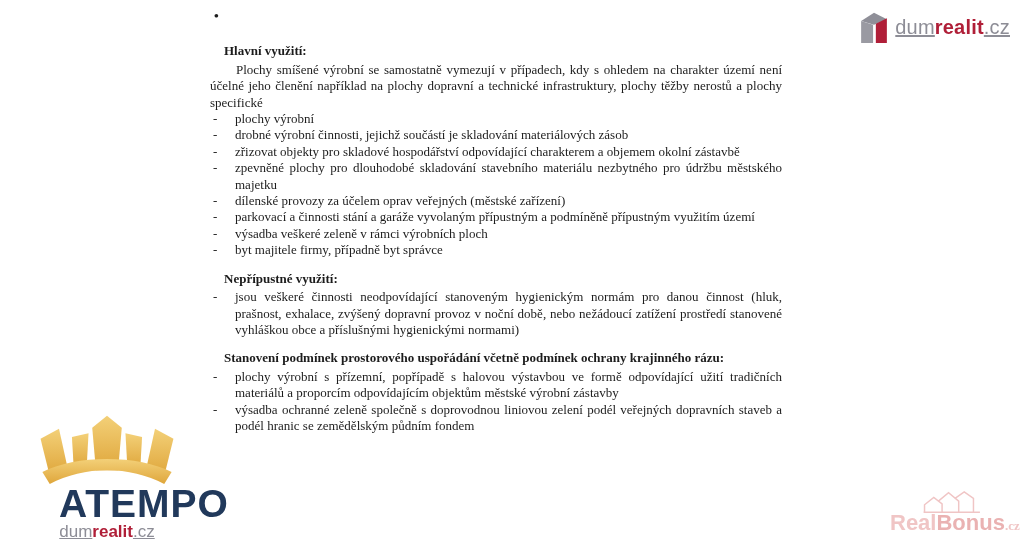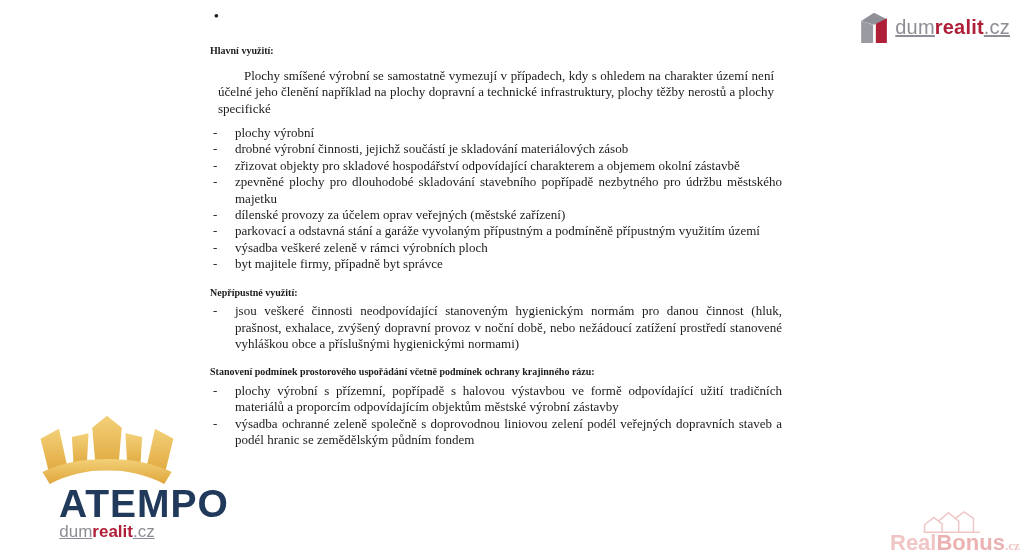"Hlavní využití:" h2 { font-size: 10px -> 13px; margin: 12px 0 2px 0 -> 12px 0 2px 14px }
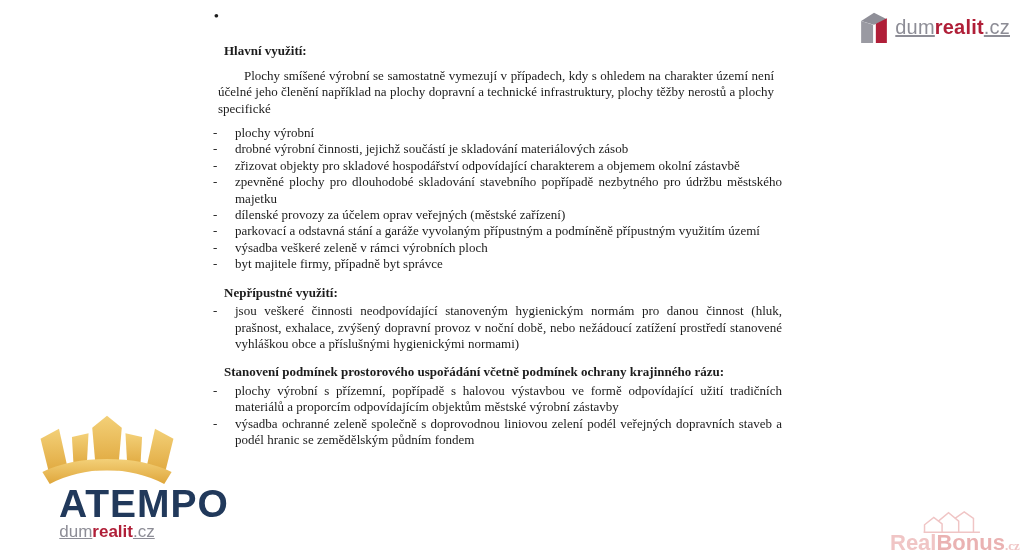"Plochy smíšené výrobní se samostatně" p.lead { margin: 8px -> 0 }
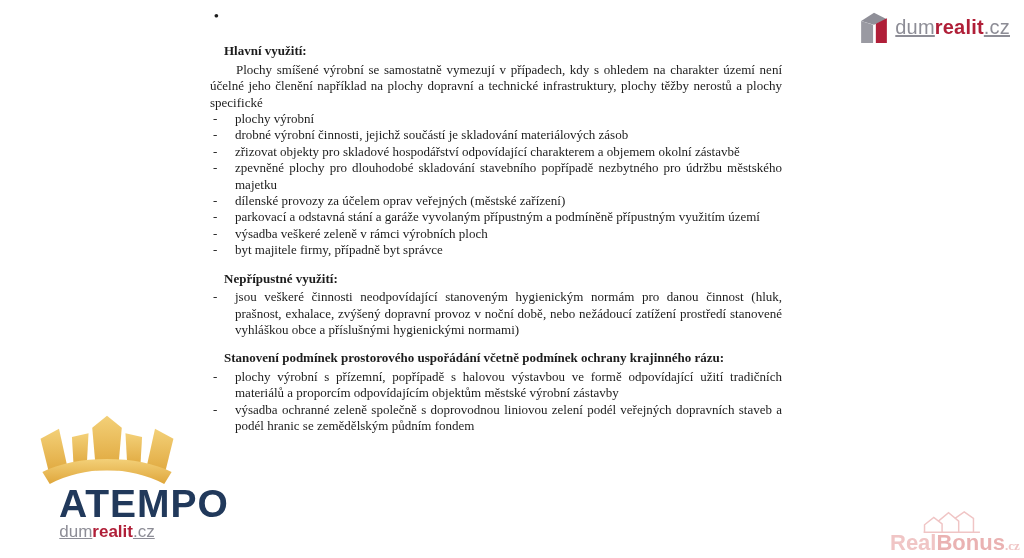"zpevněné plochy pro dlouhodobé" span.txt { text: popřípadě -> materiálu }
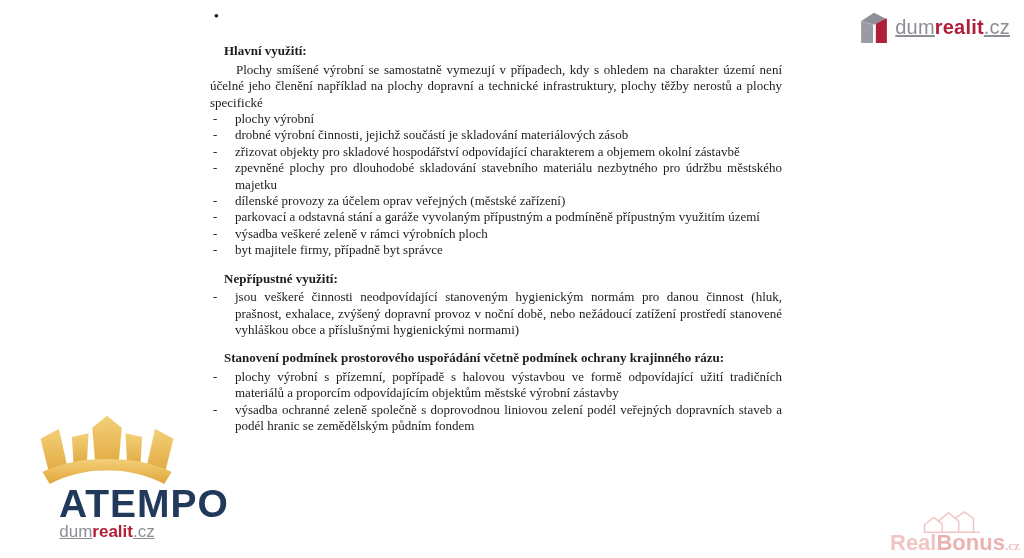"parkovací a odstavná stání a" span.txt { text: odstavná -> činnosti }
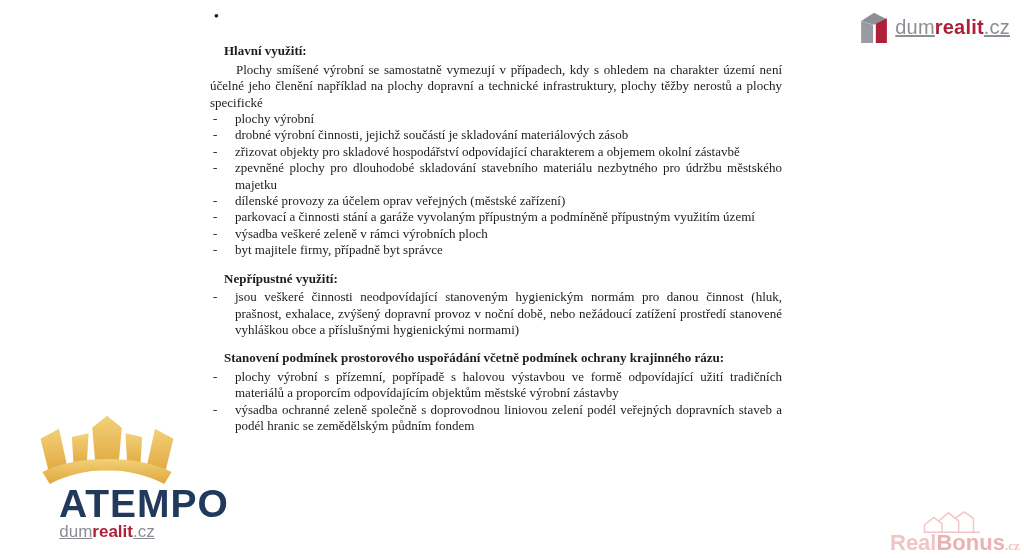"RealBonus.cz" .realbonus { bottom: 4px -> 24px }
